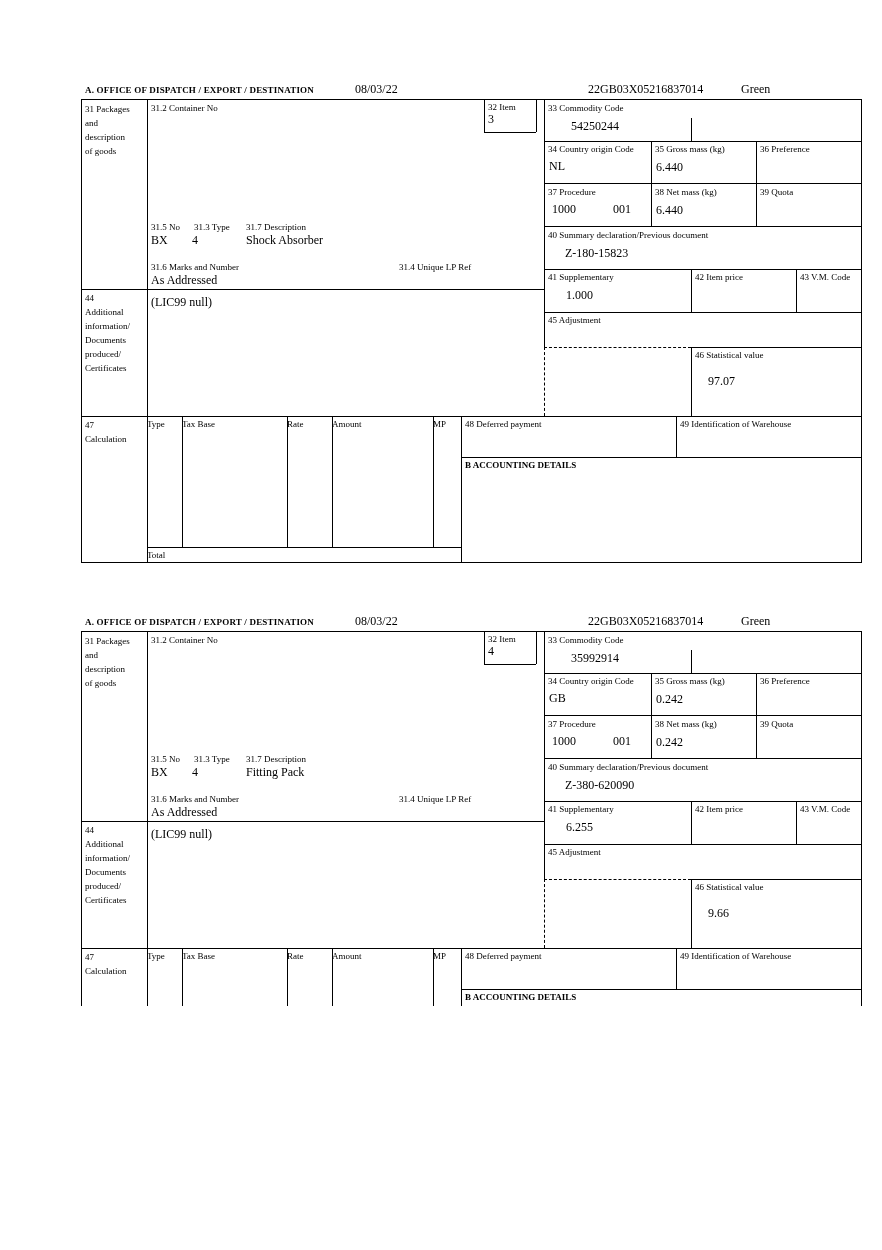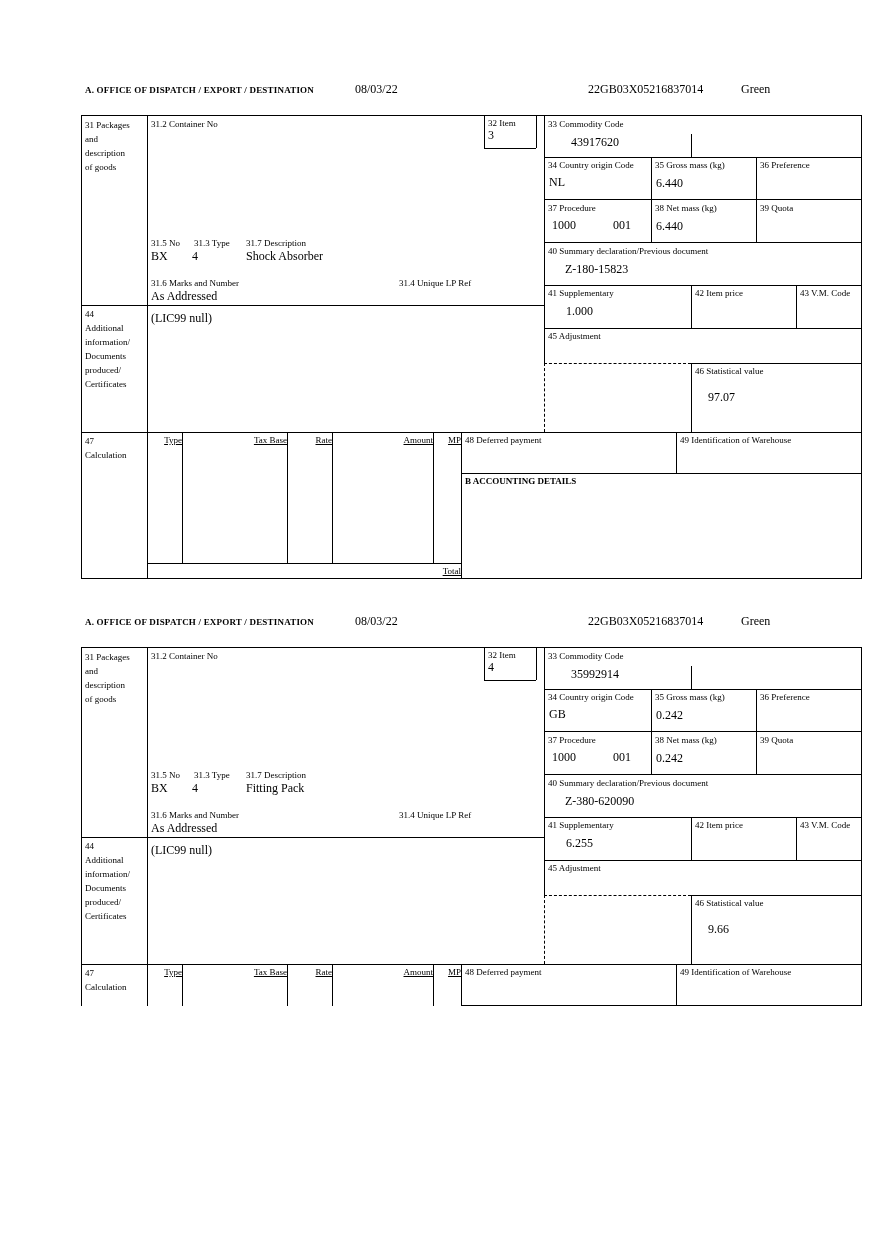"31 Packages" .form-box { margin-top: 16px -> none }
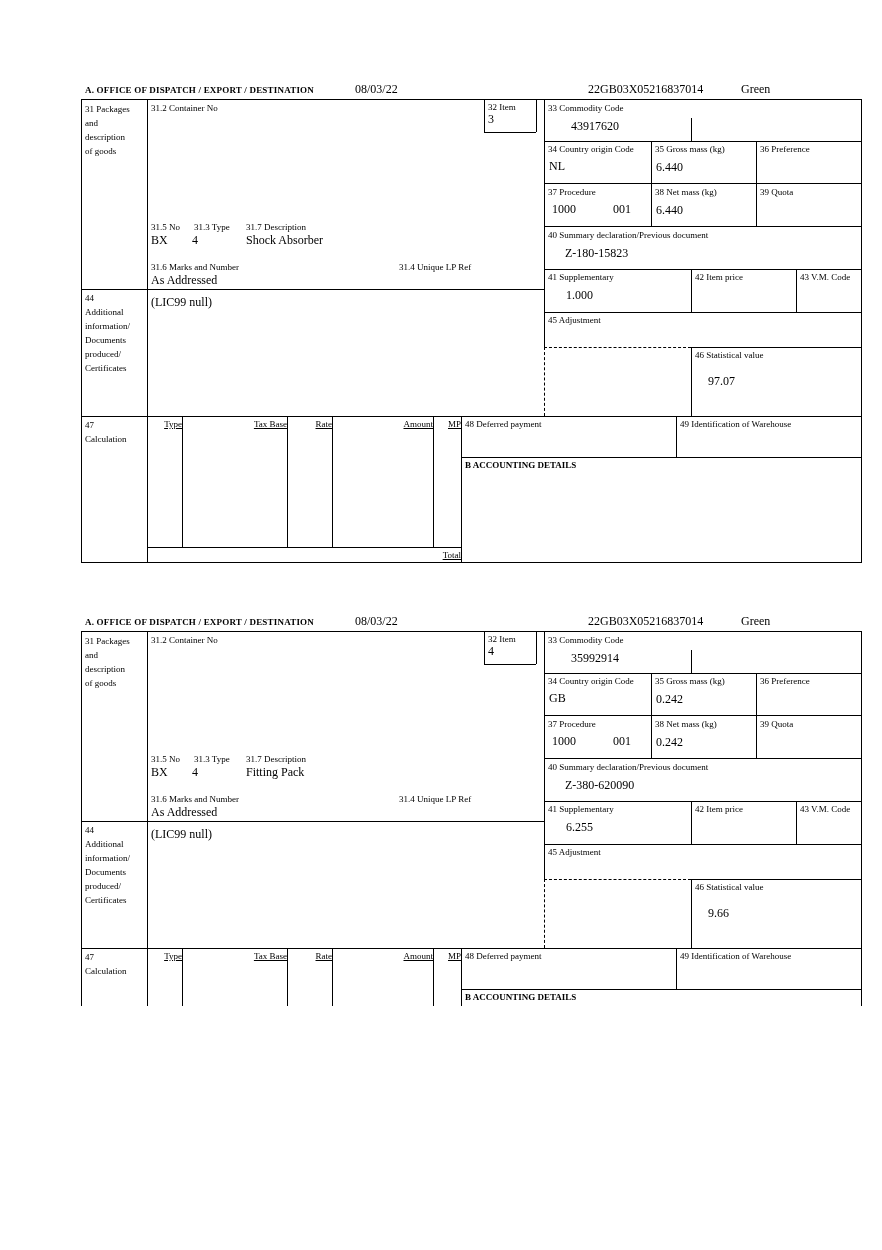"43917620" span.val { text: 43917620 -> 54250244 }
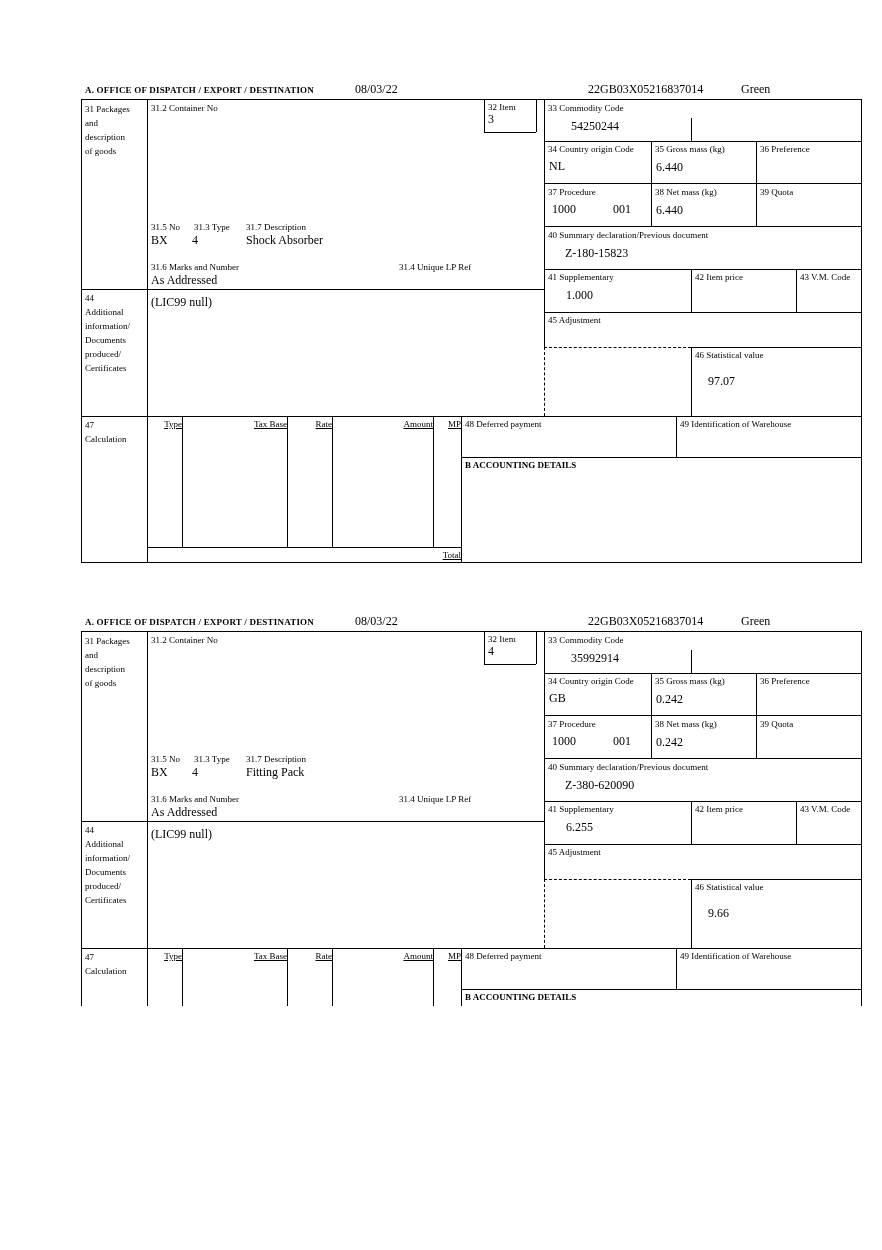"Type" .ctr { text-align: right -> left; text-decoration: underline -> none }
